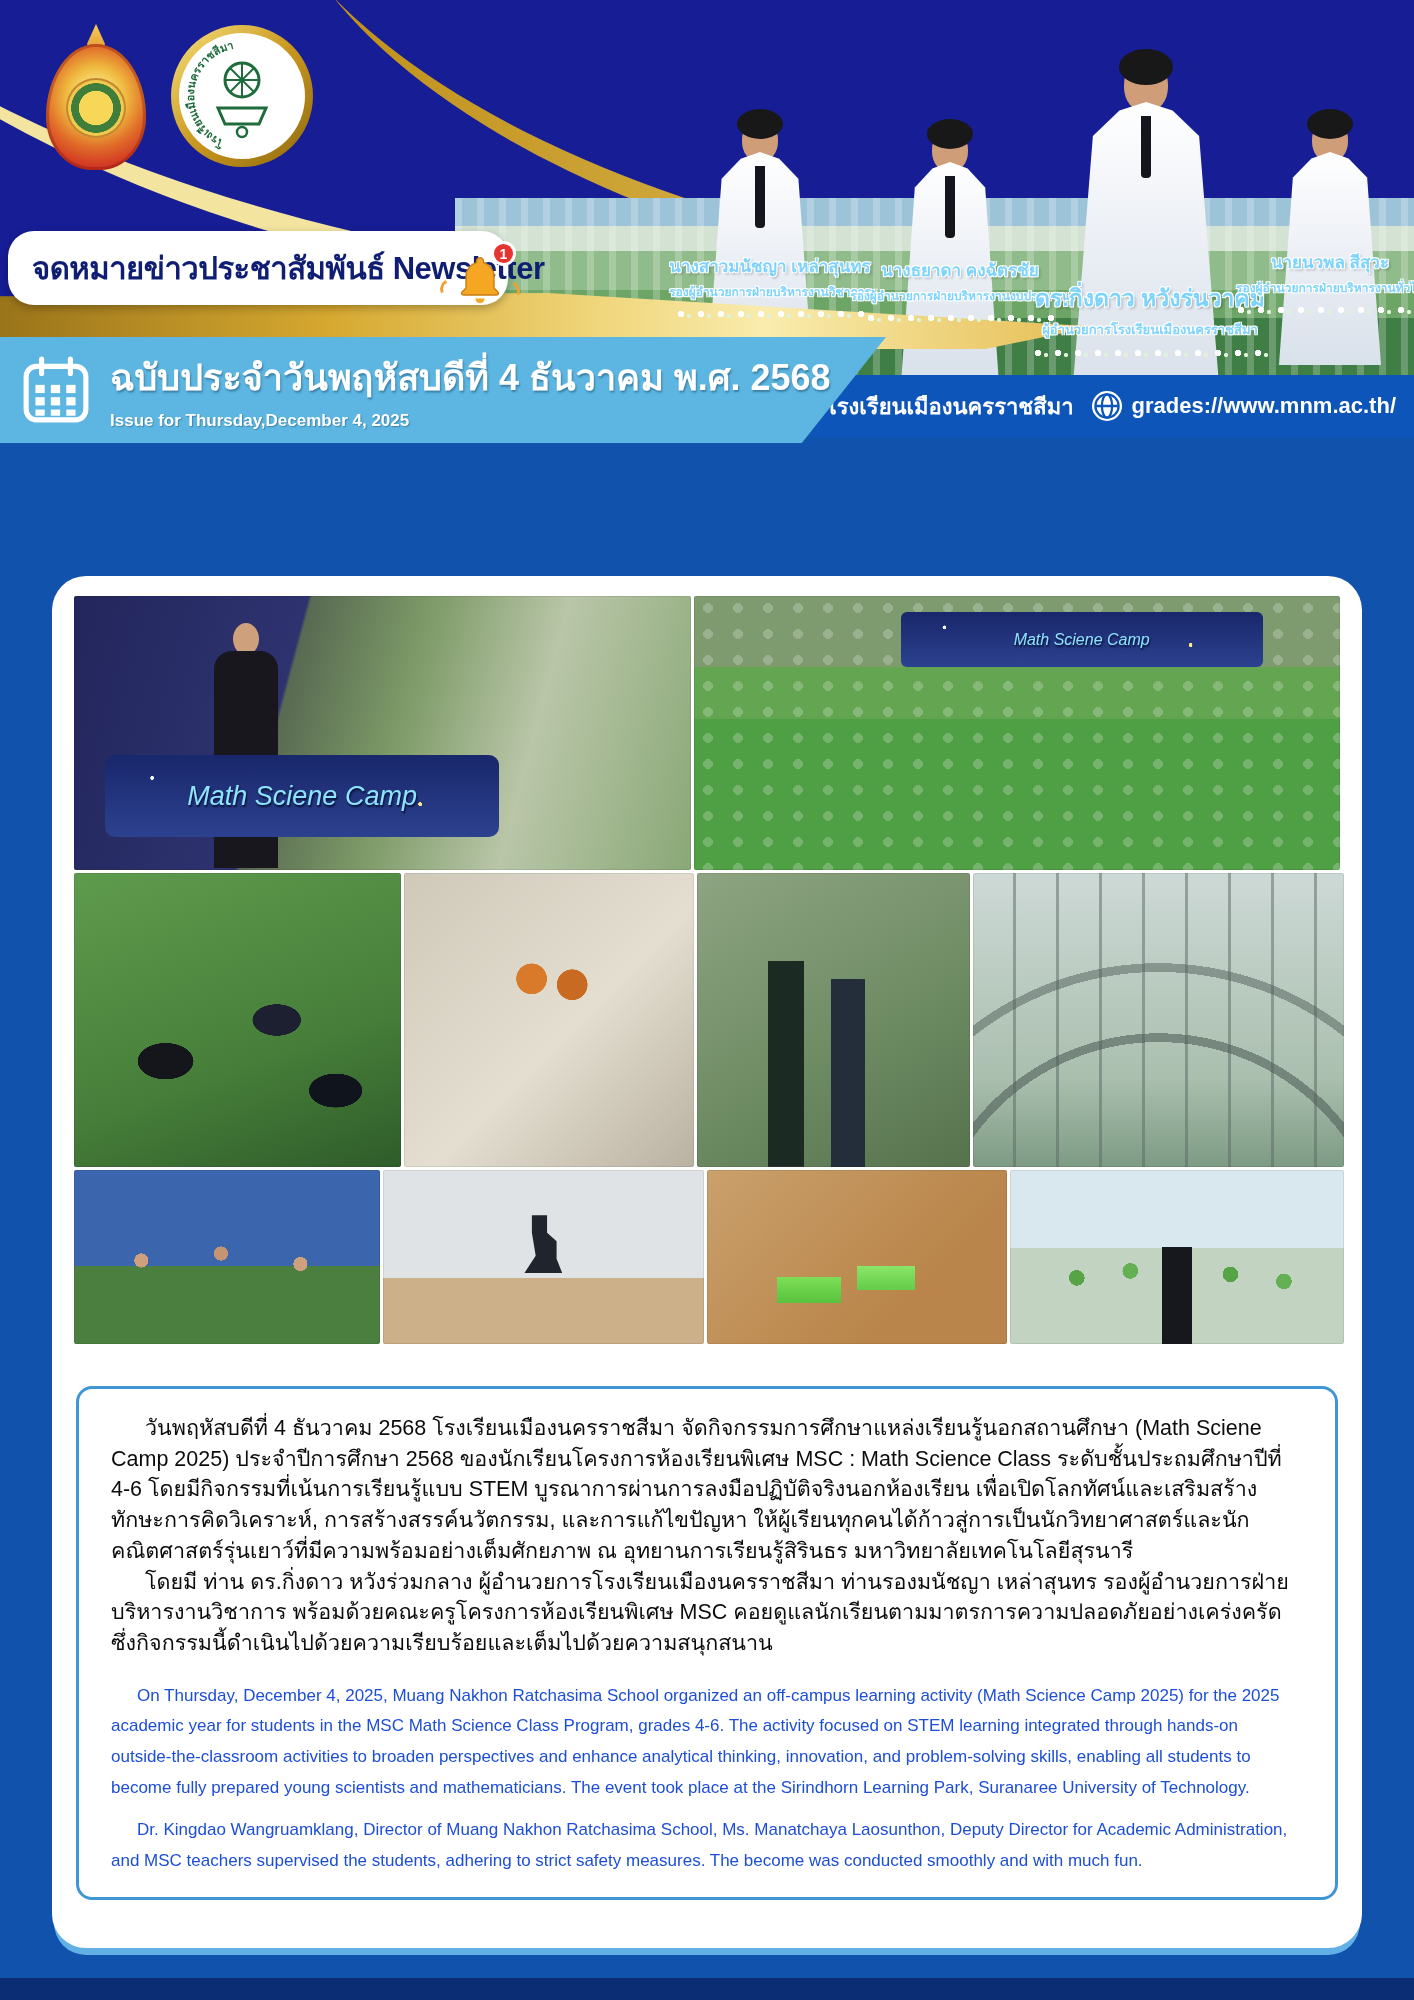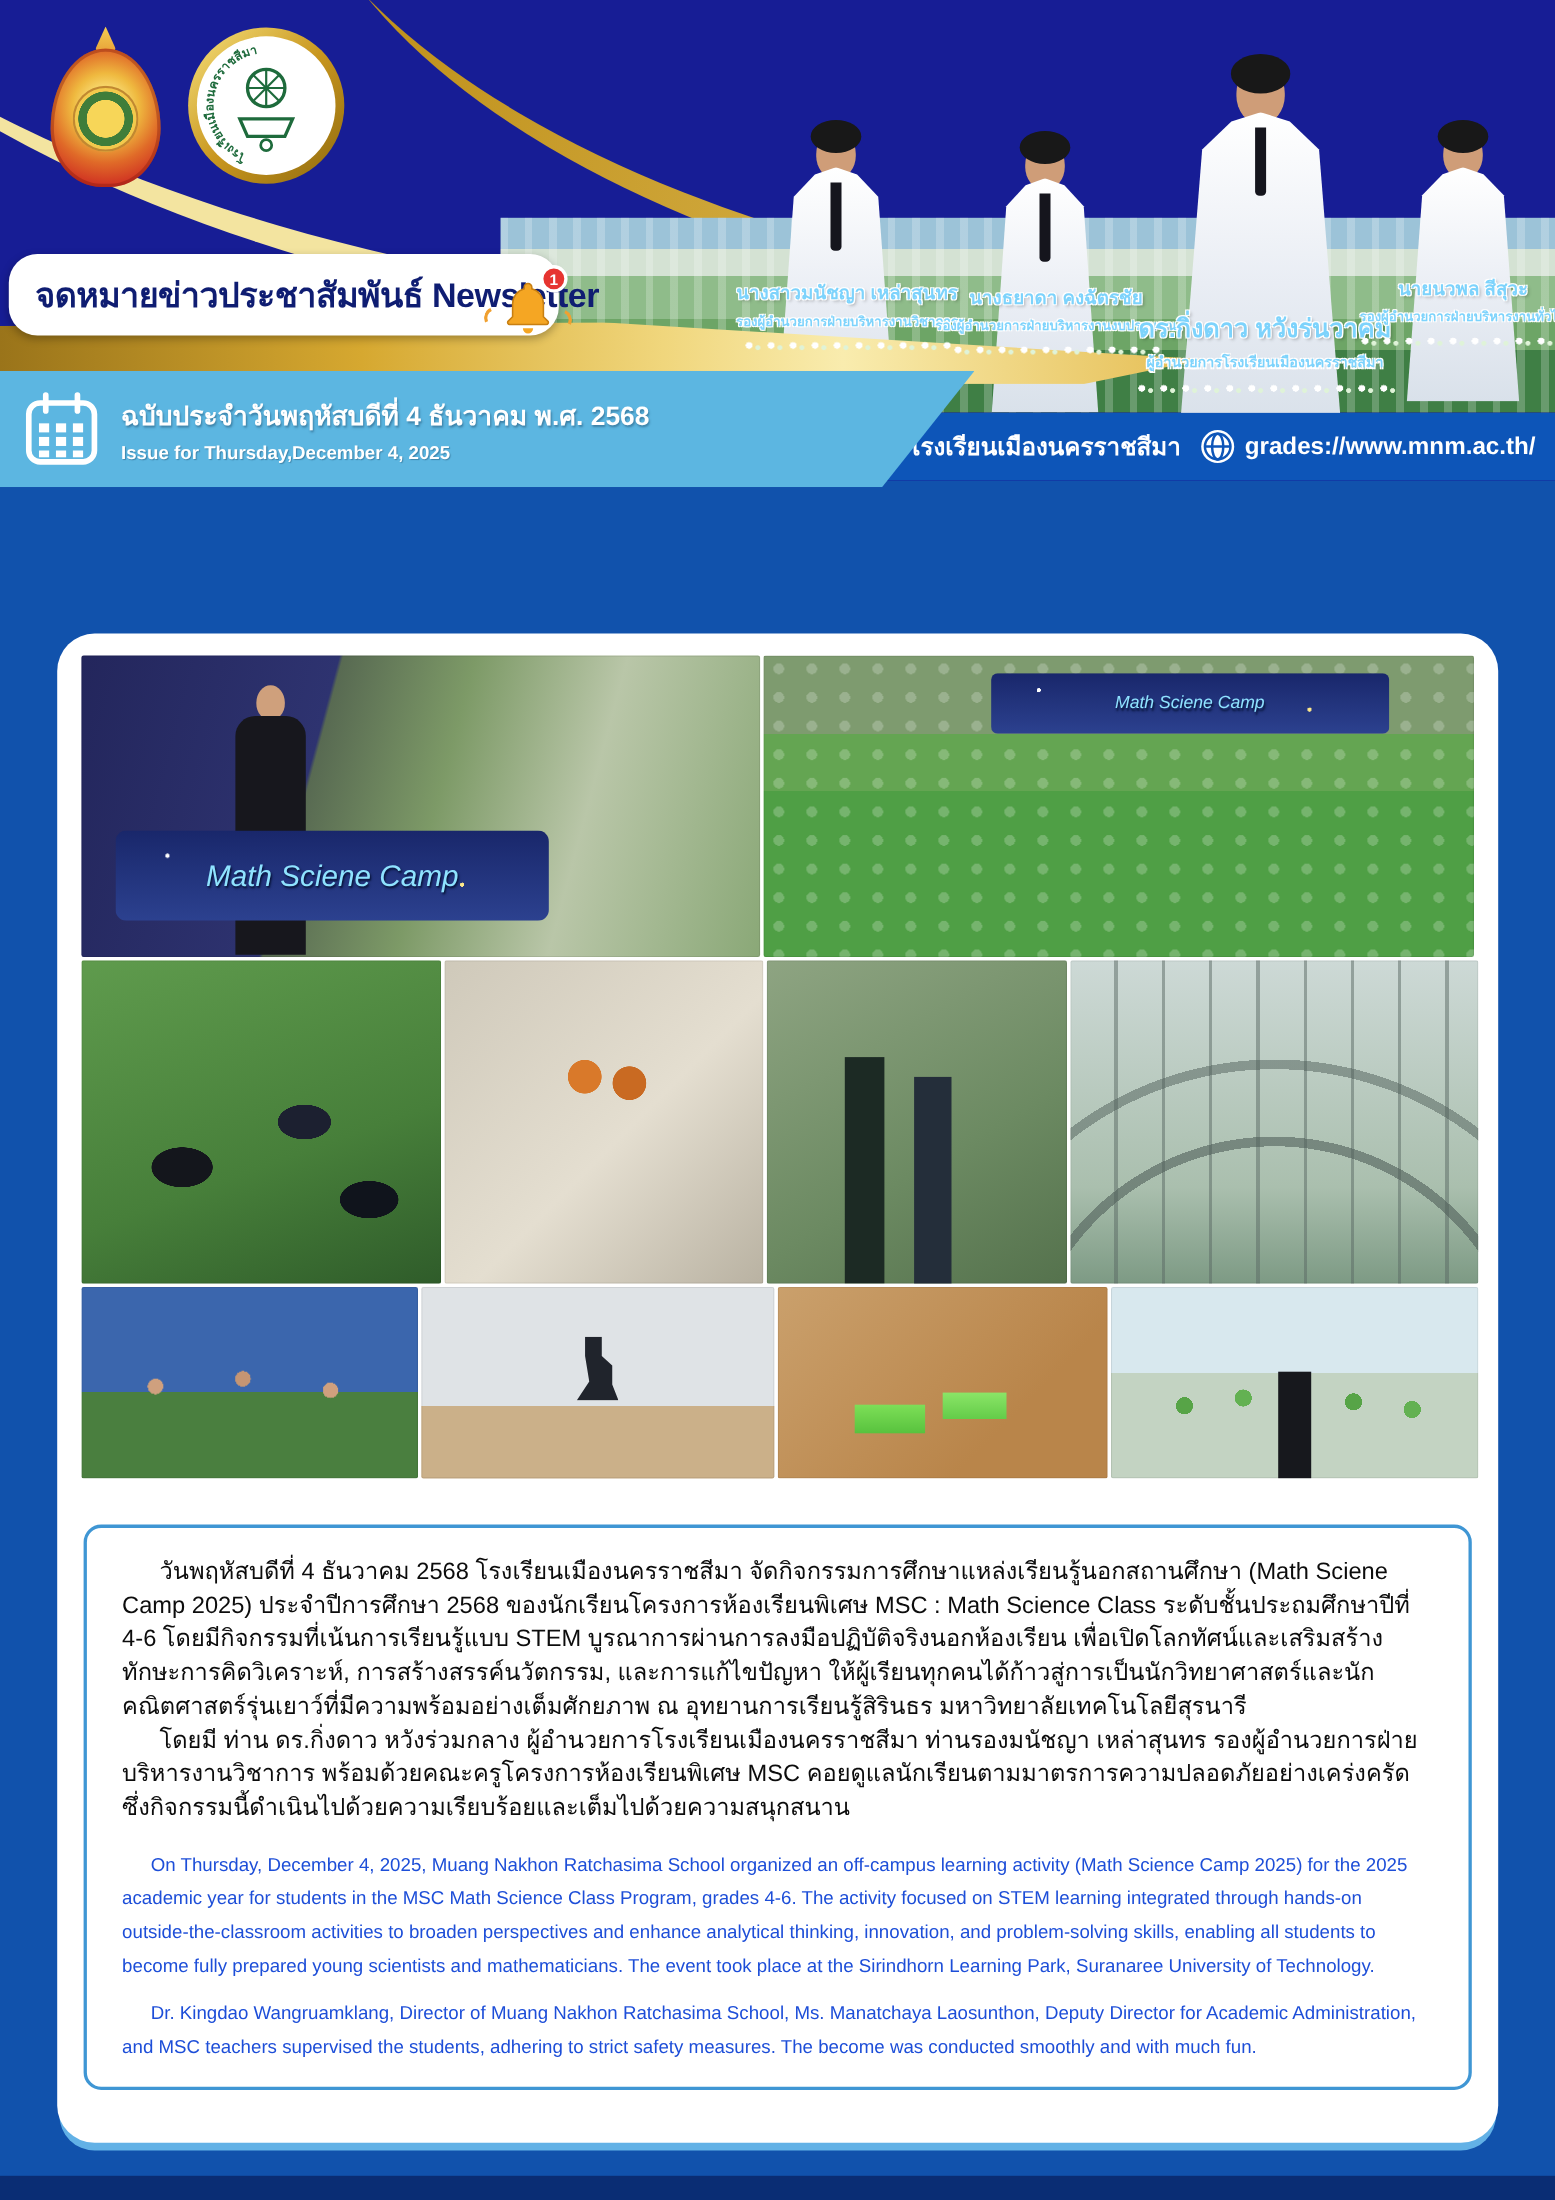"ฉบับประจำวันพฤหัสบดีที่ 4 ธันวาคม พ.ศ." .issue-text .th { font-size: 24px -> 36px }
